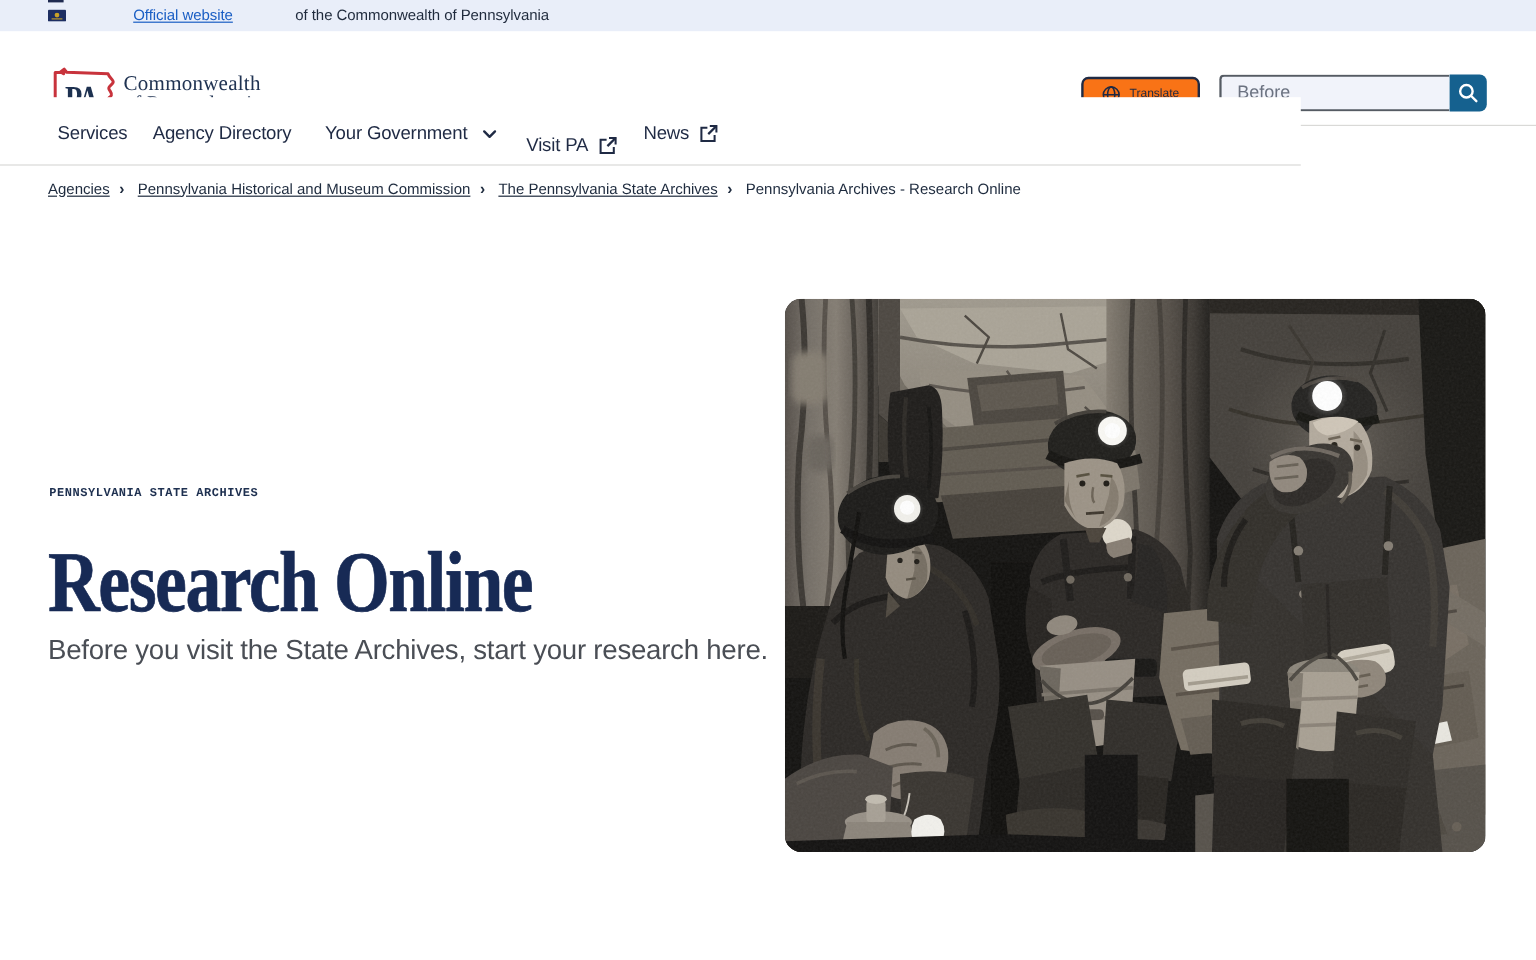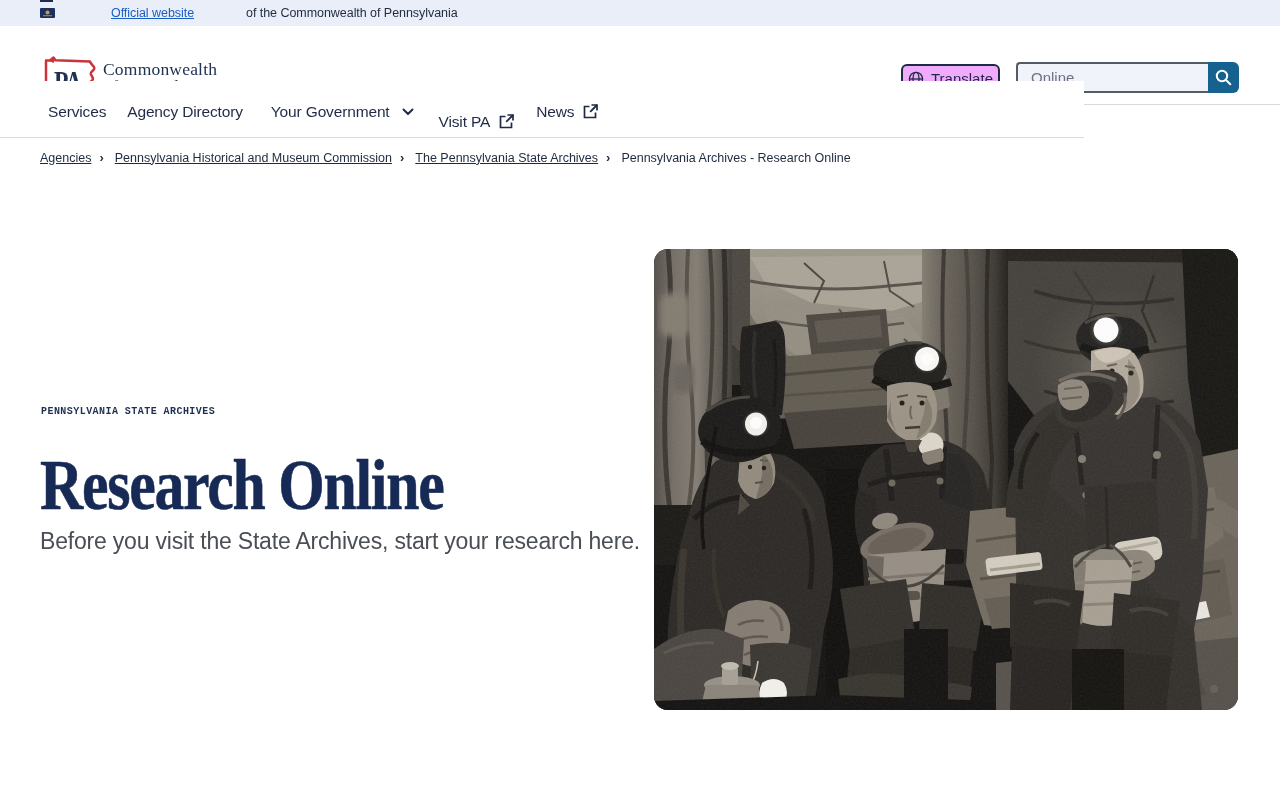"Translate" .translate { background: #f0abfc -> #f97316; font-size: 15px -> 10px }
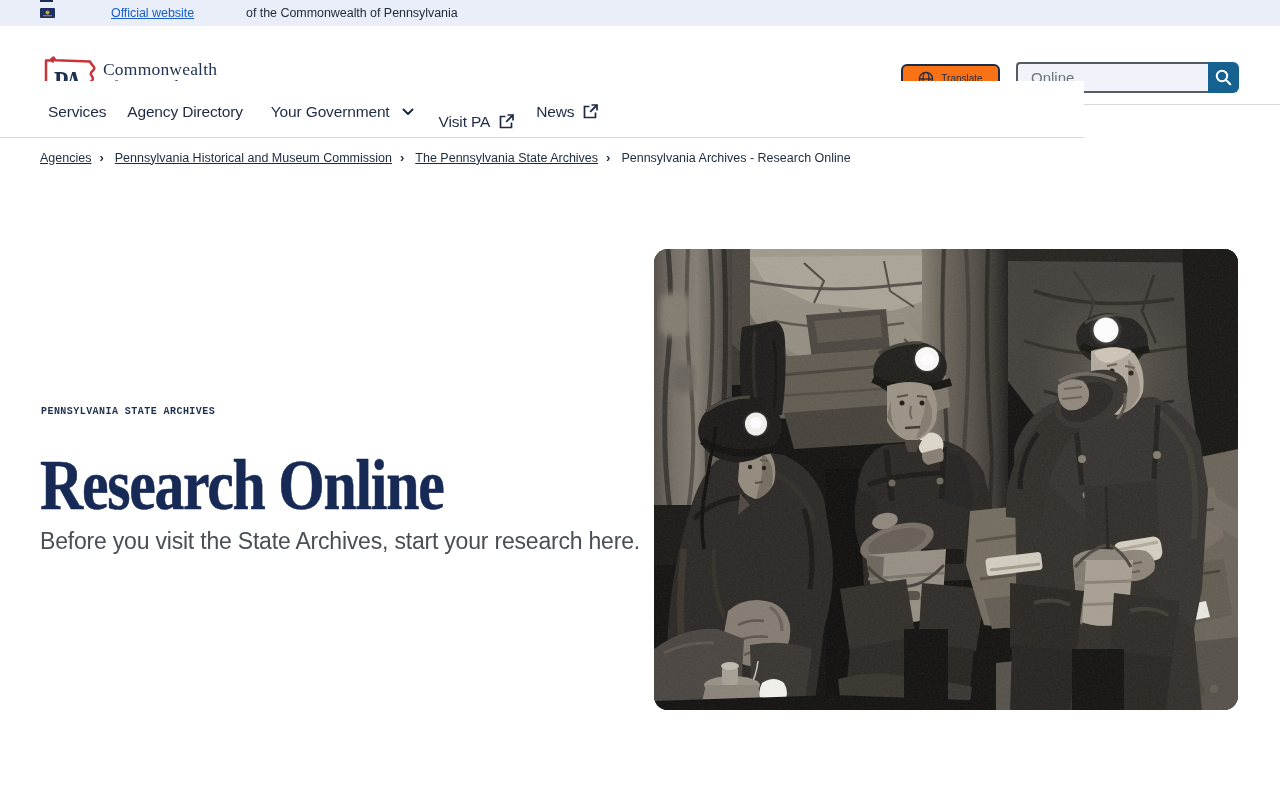"Online" div.searchinput { text: Online -> Before }
